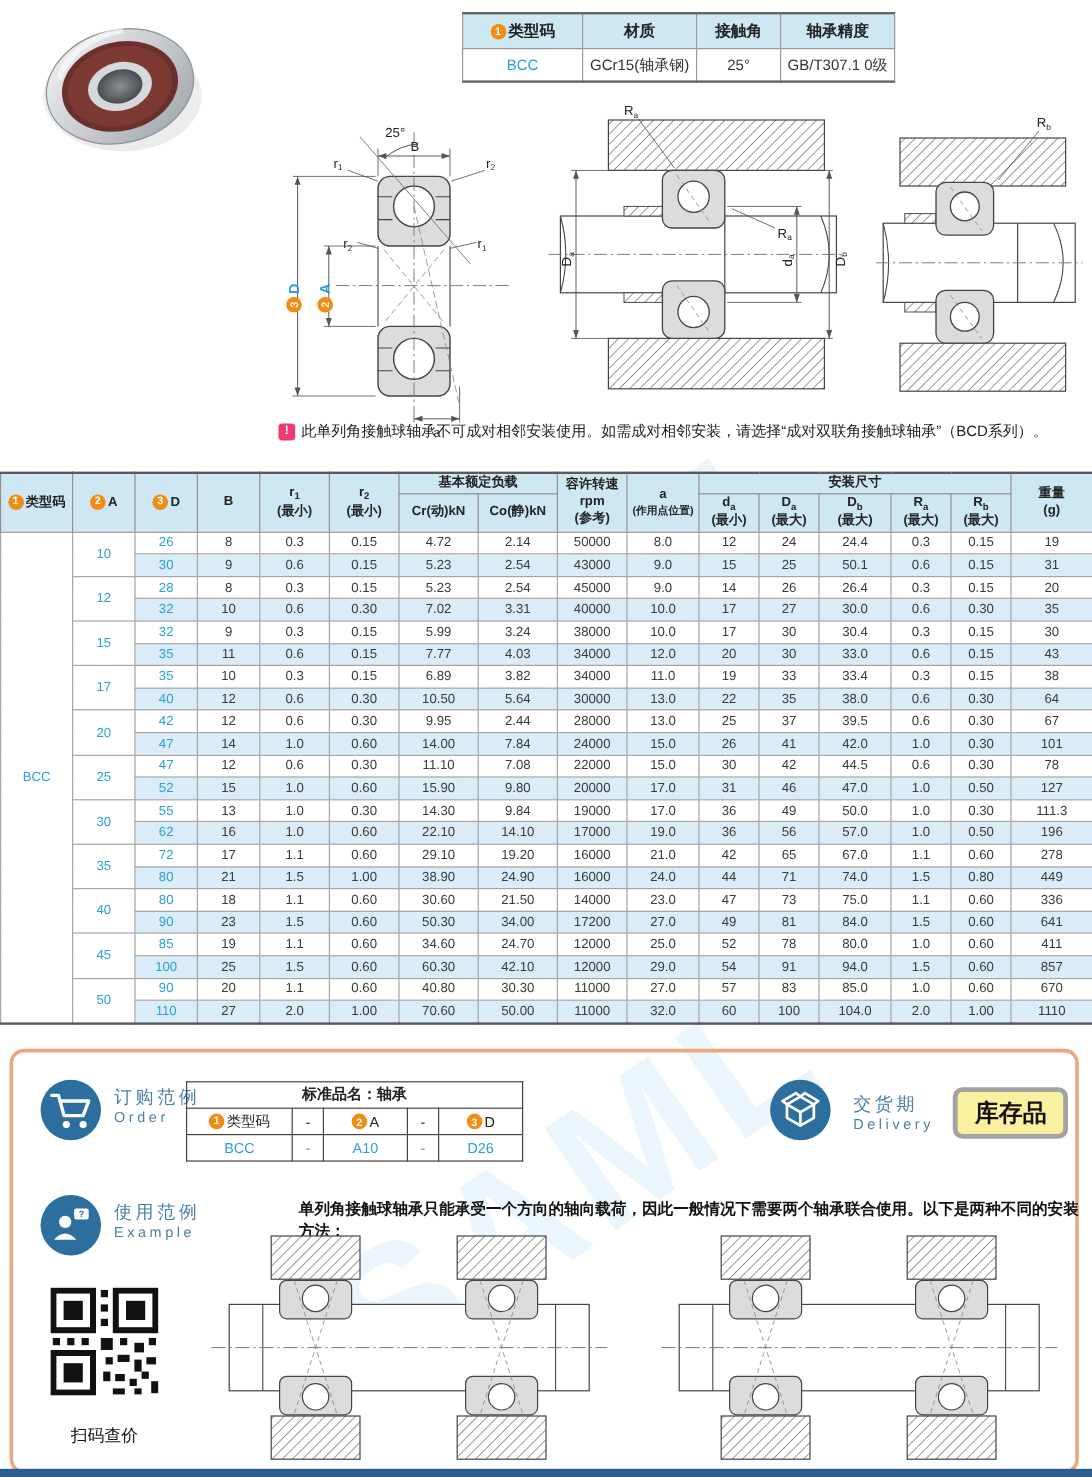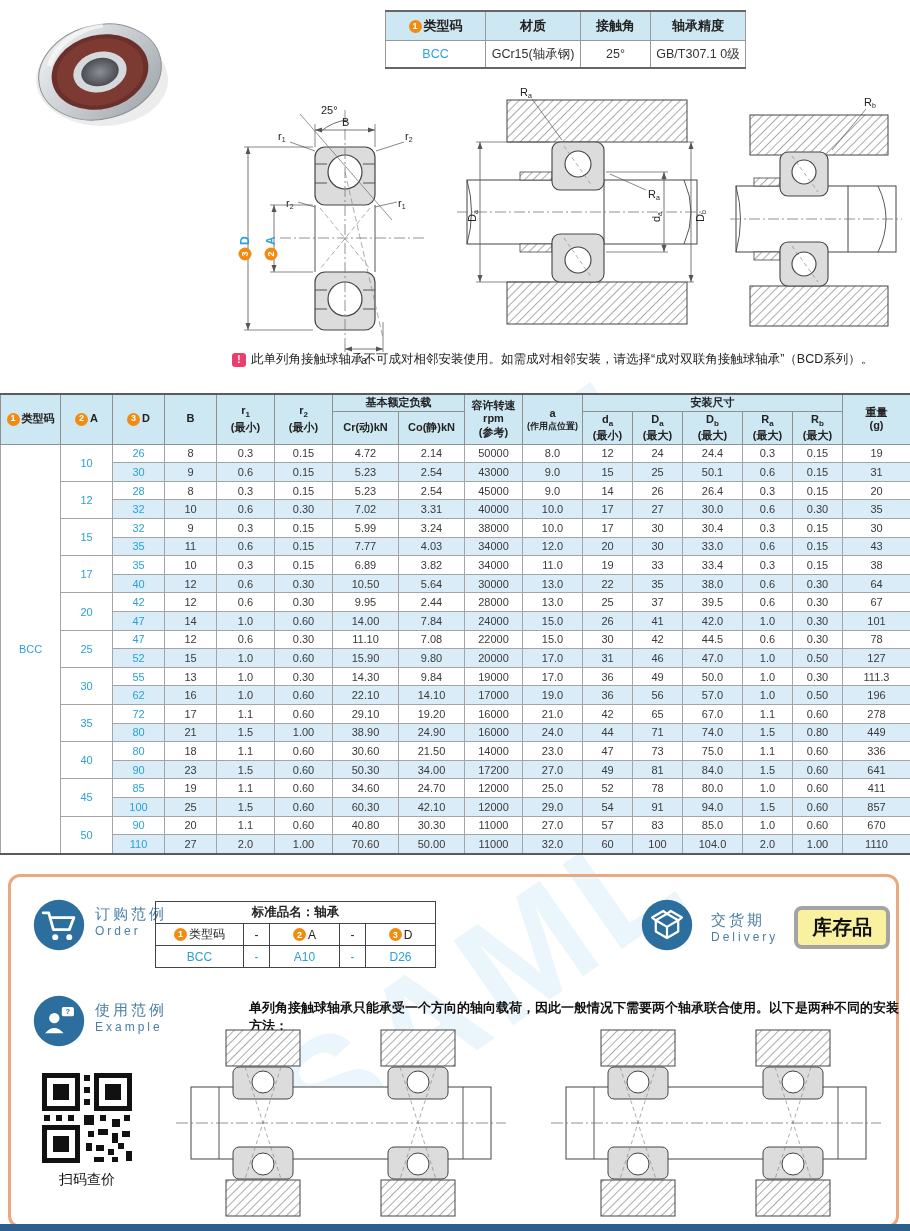"扫码查价" .qr .cap { margin-top: 4px -> 20px }
